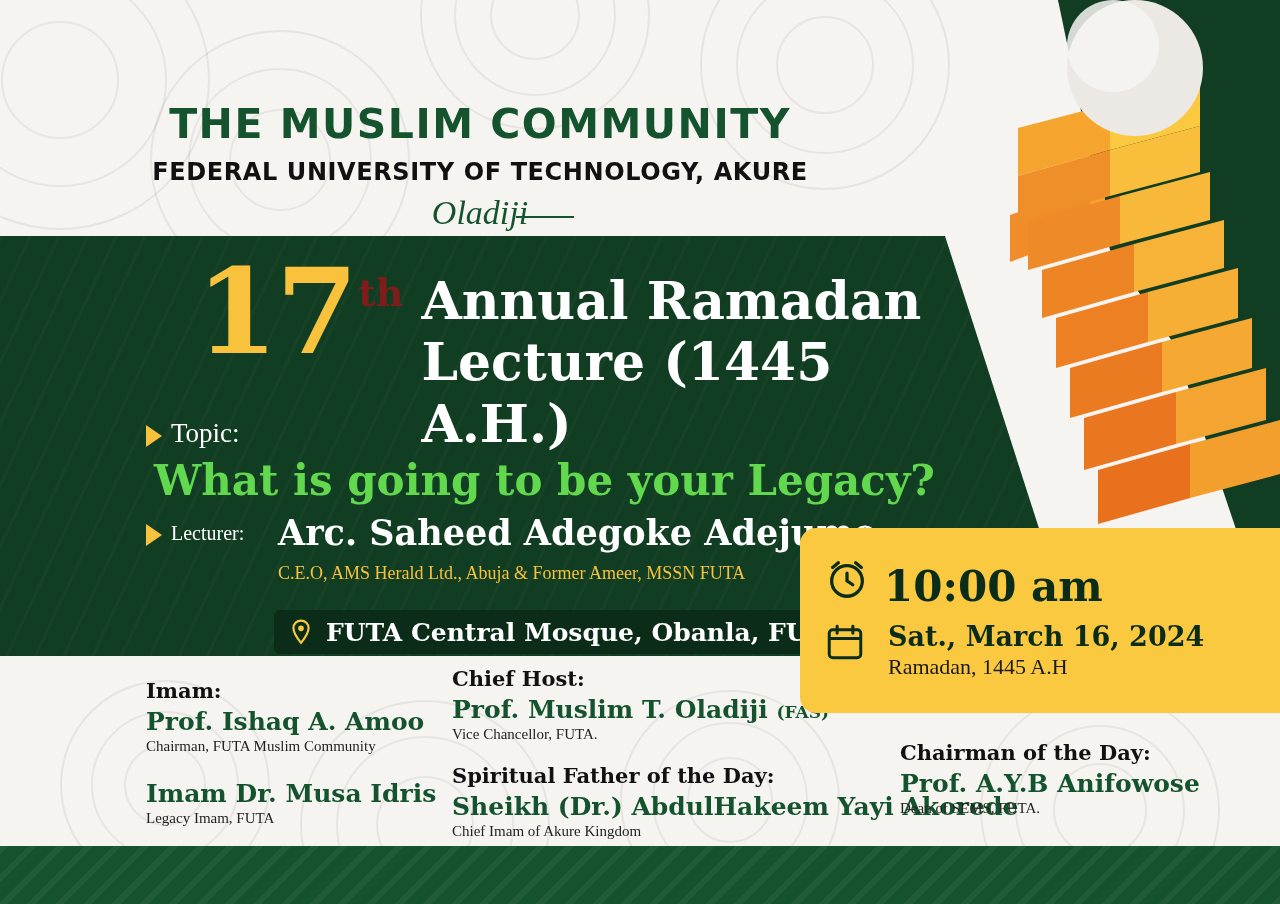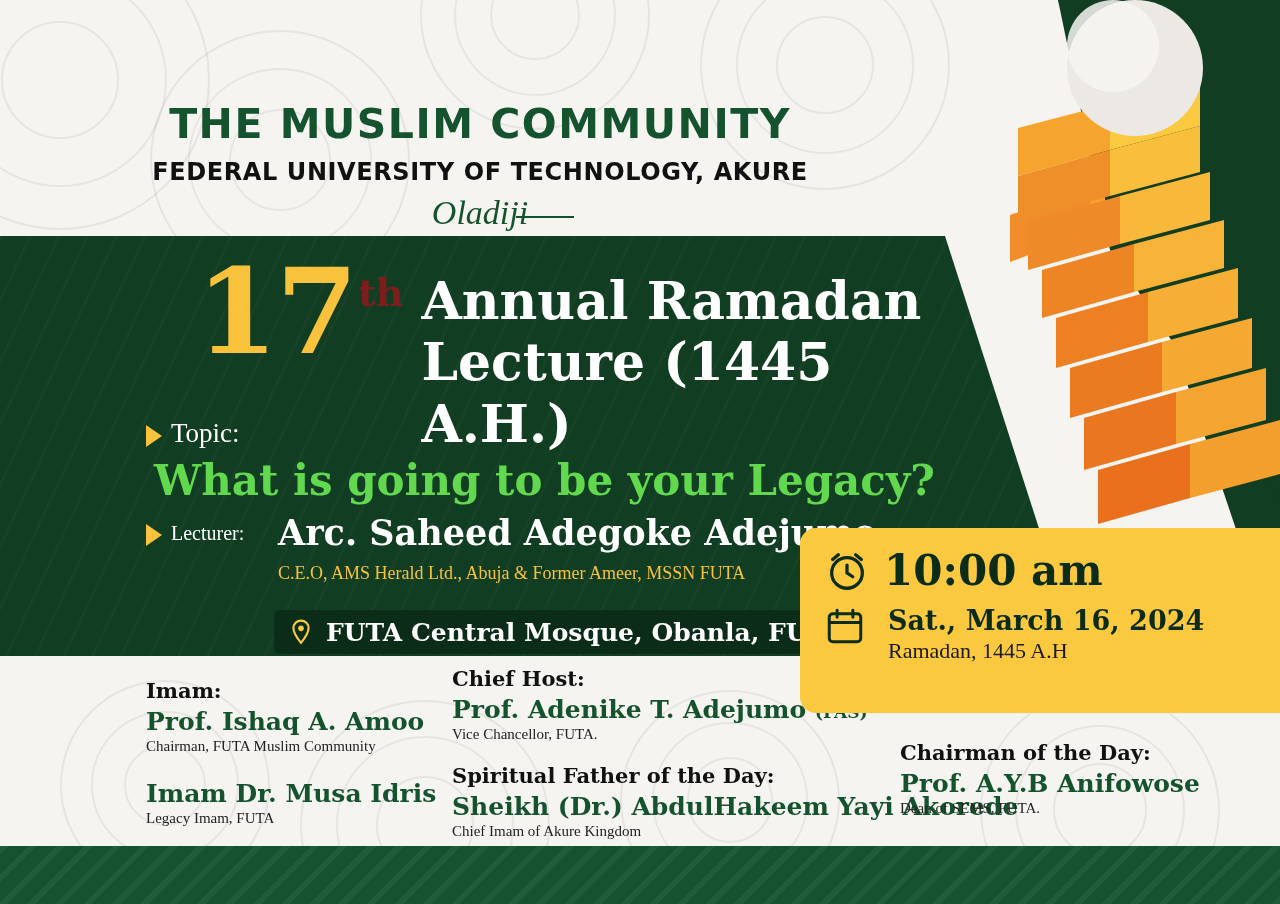"10:00 am" .time-text { margin-top: none -> 16px }
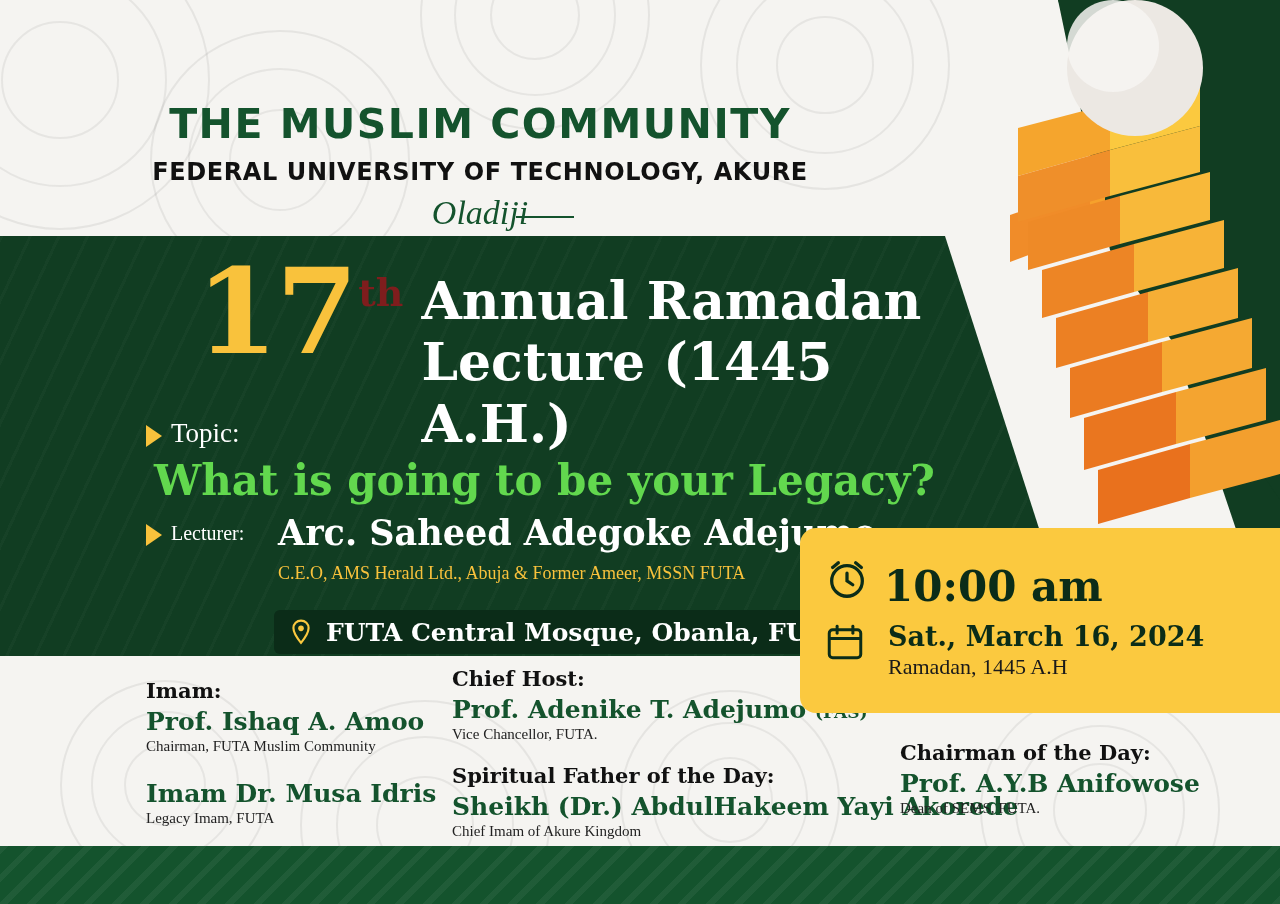"Prof. Adenike T. Adejumo" span { text: Adenike T. Adejumo -> Muslim T. Oladiji }
